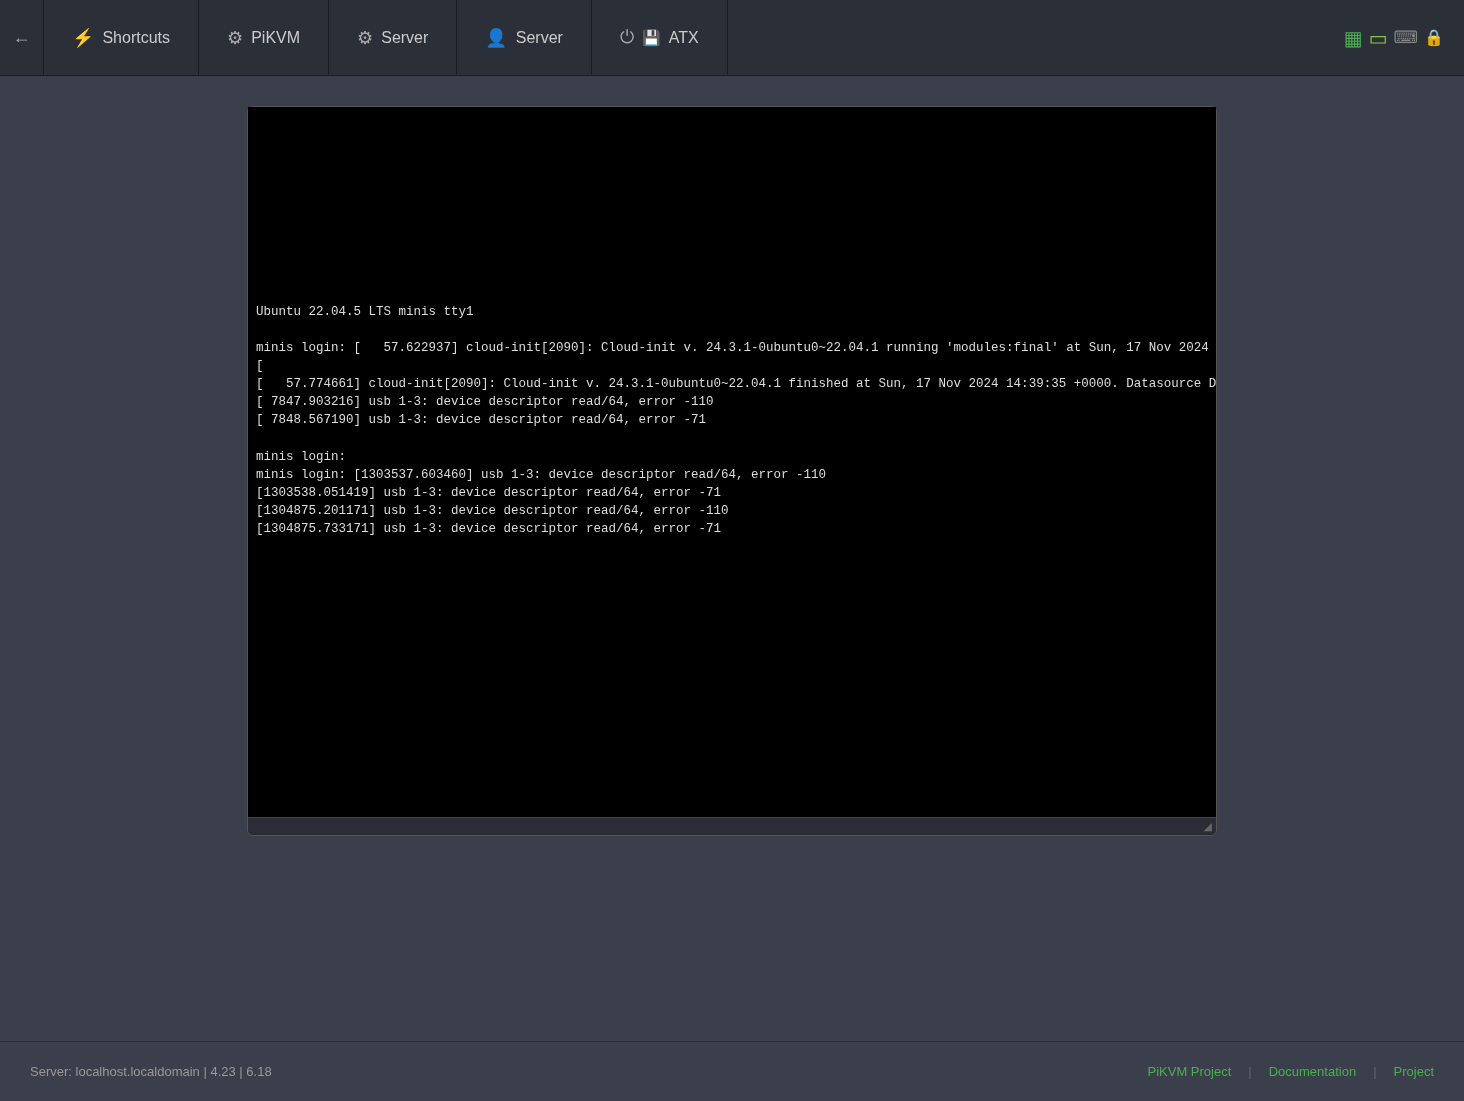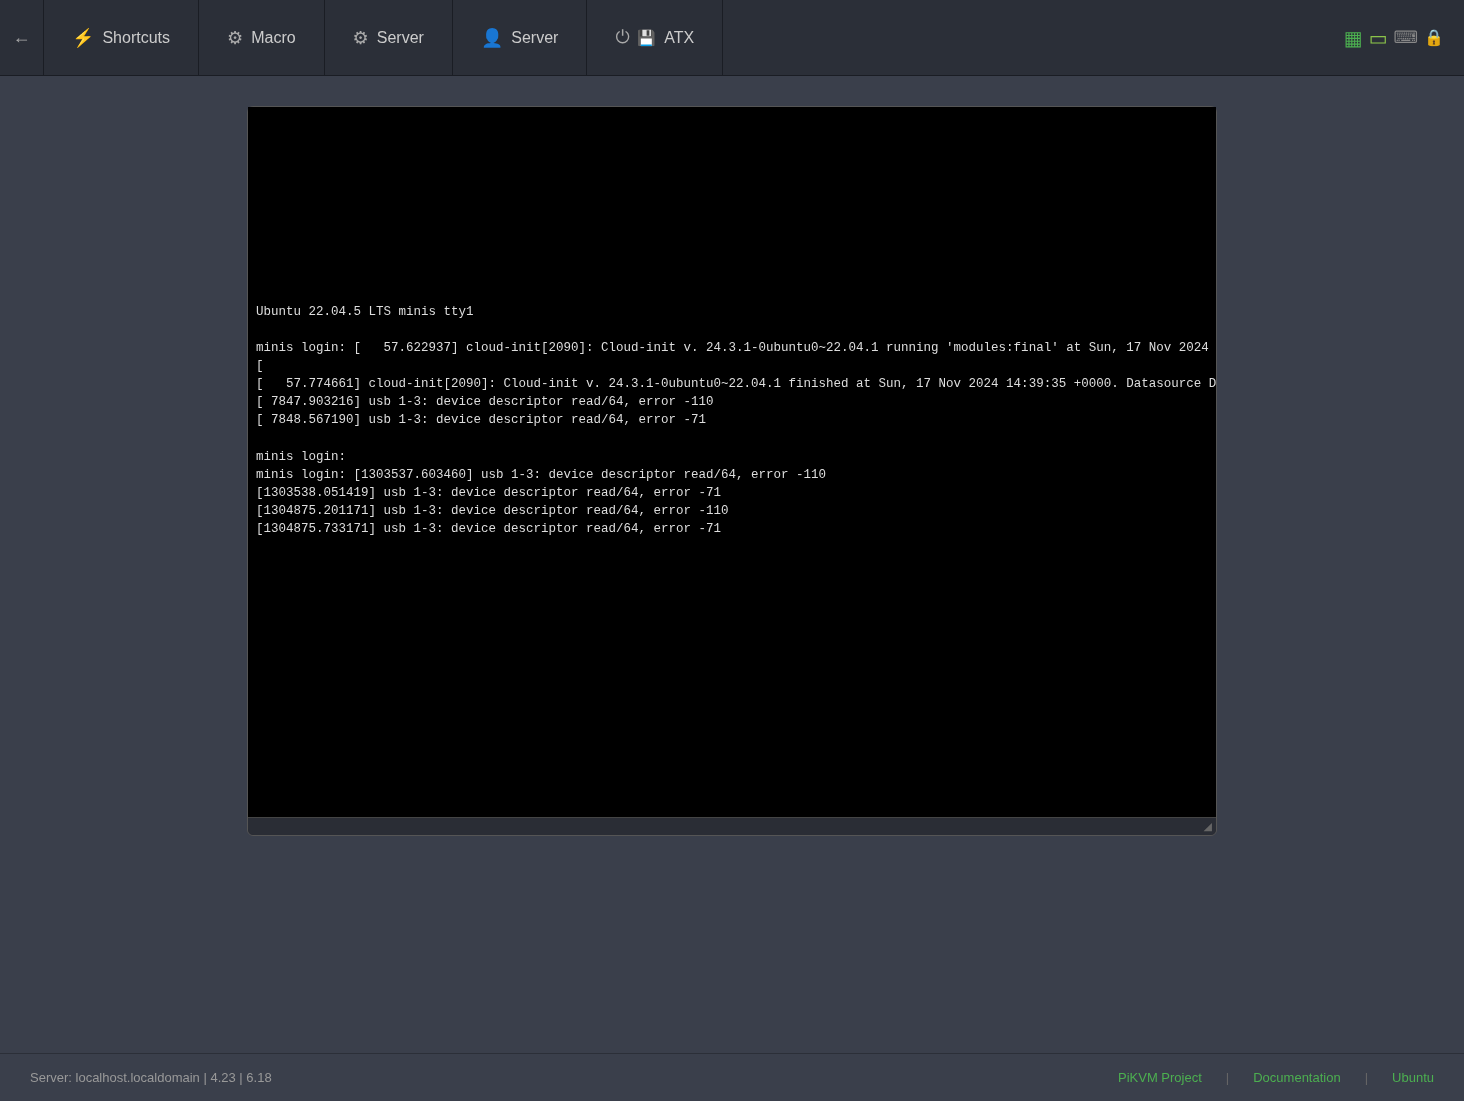"Macro" span { text: Macro -> PiKVM }
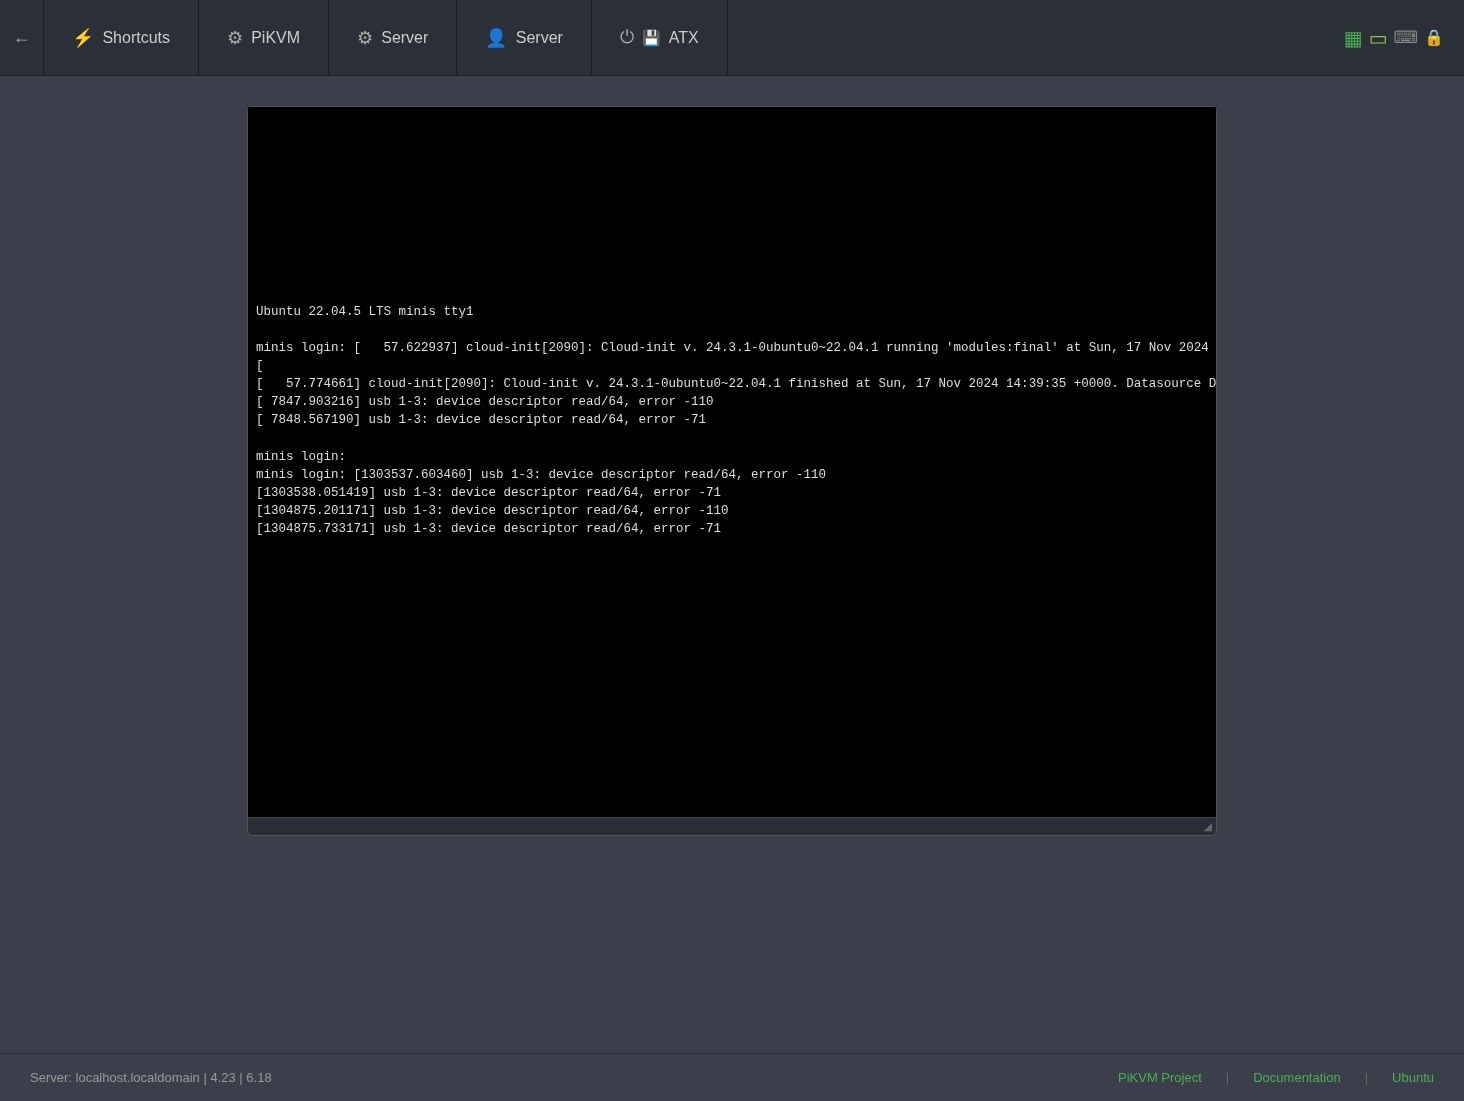"Server: localhost.localdomain | 4.23 |" .page-footer { height: 48px -> 60px }
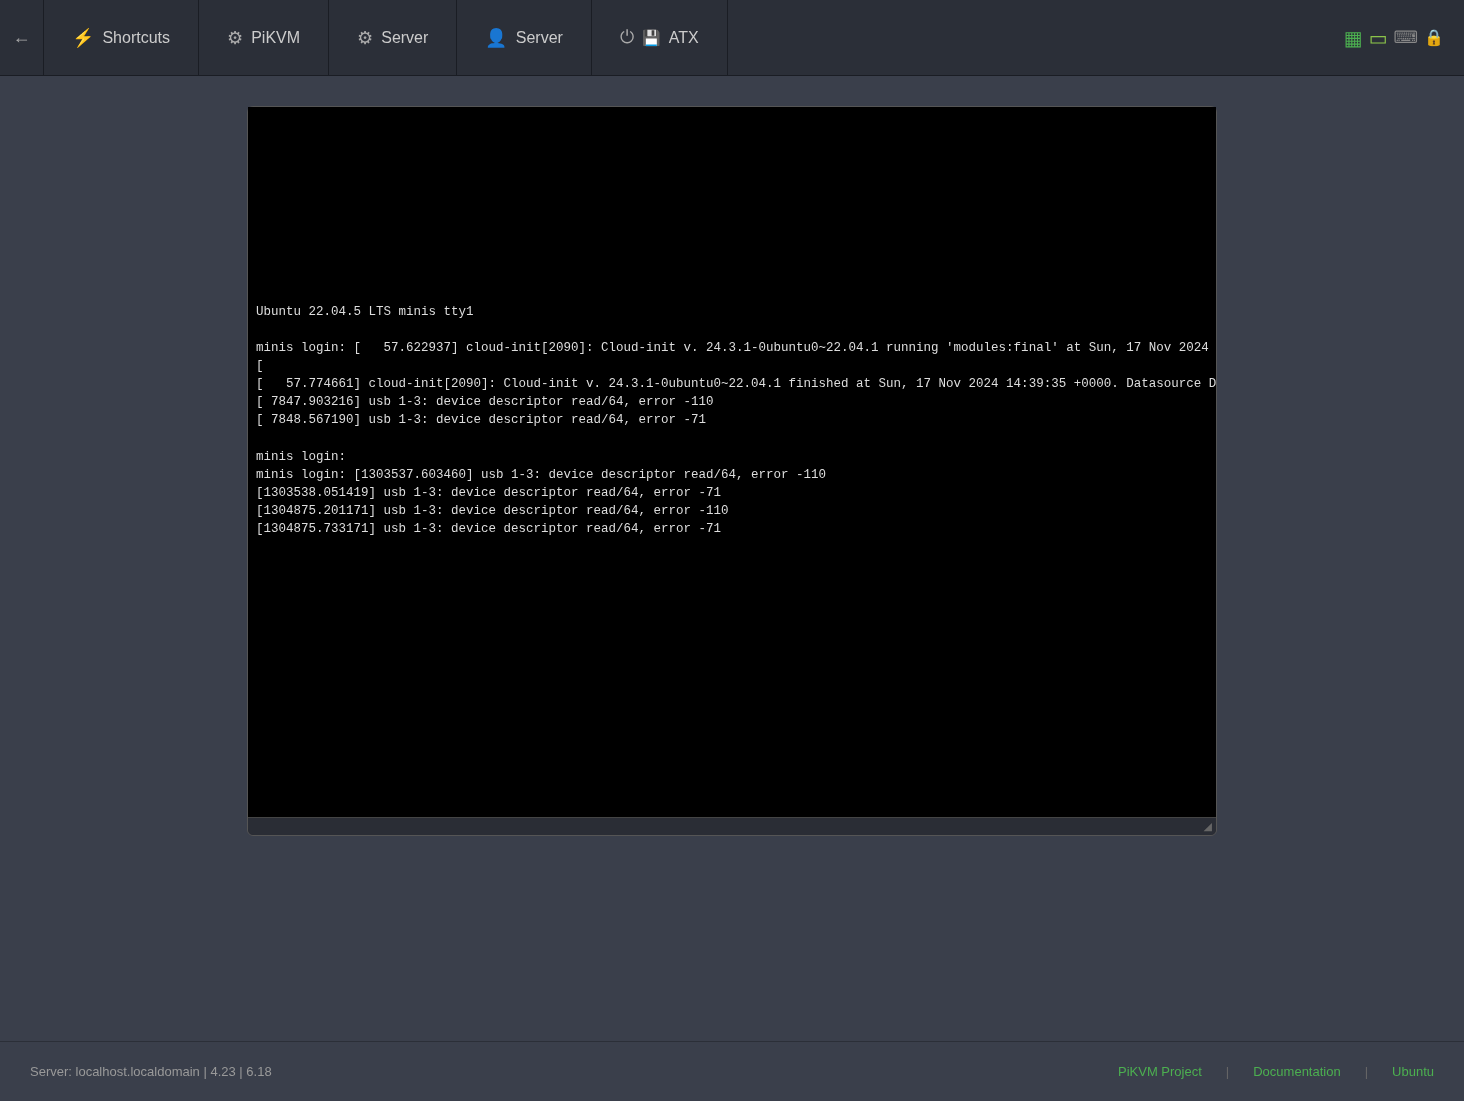"PiKVM Project" .footer-right { gap: 24px -> 17px }
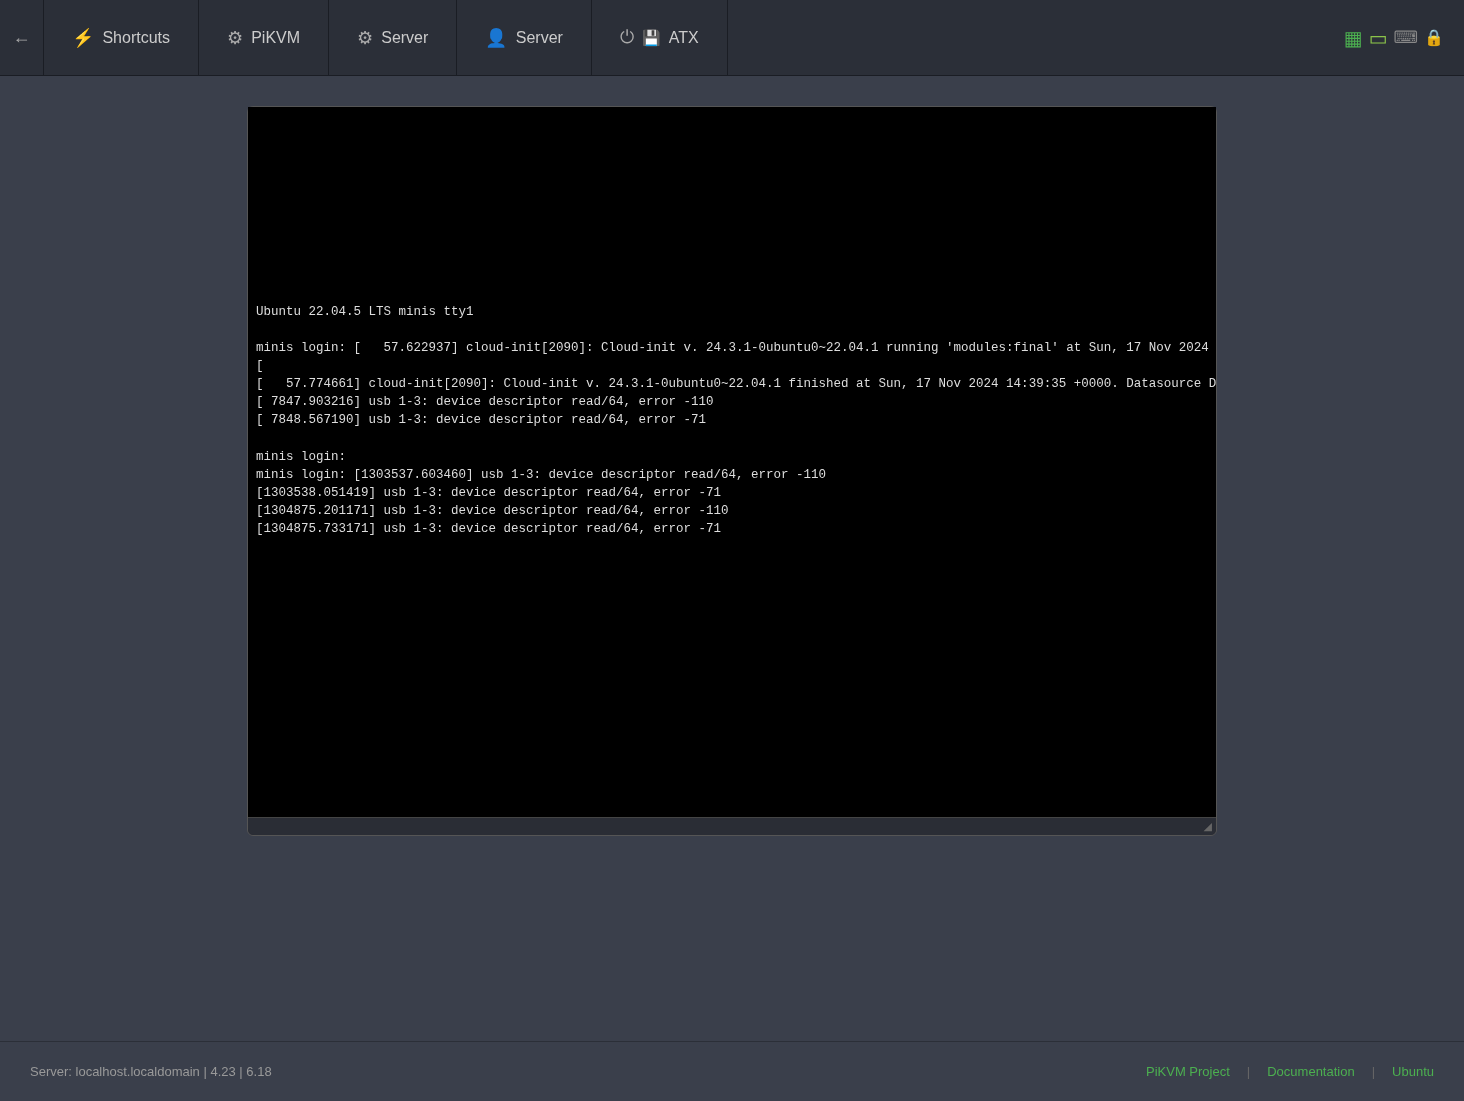"Ubuntu" a.footer-link { text: Ubuntu -> Project }
